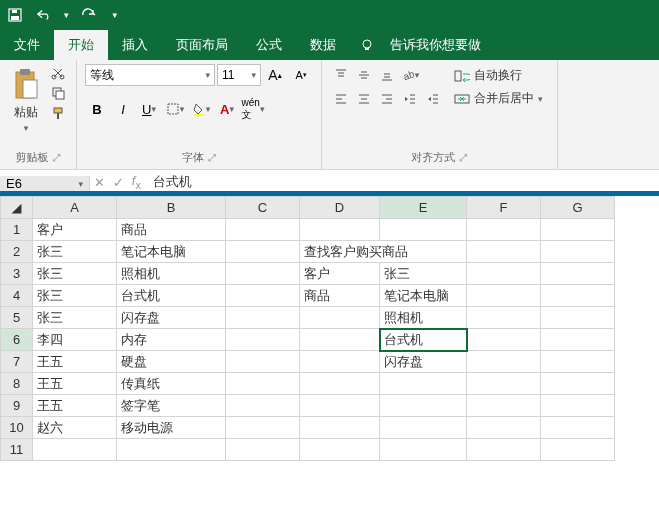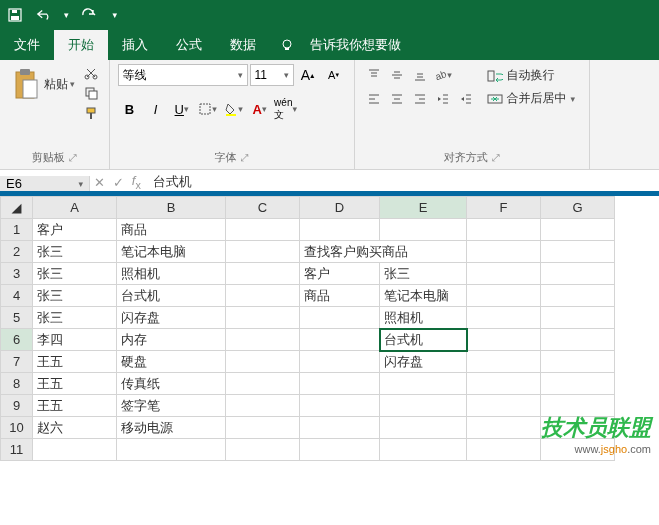"页面布局" div.tab { html: none -> <div>页面布局</div> }
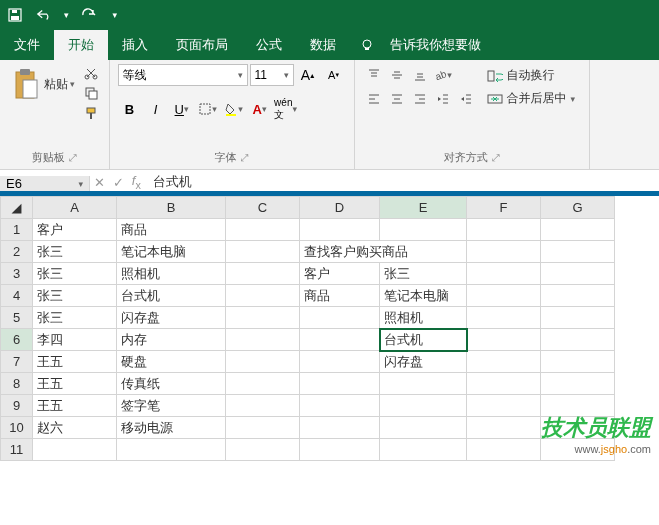"粘贴" .paste-btn { flex-direction: row -> column }
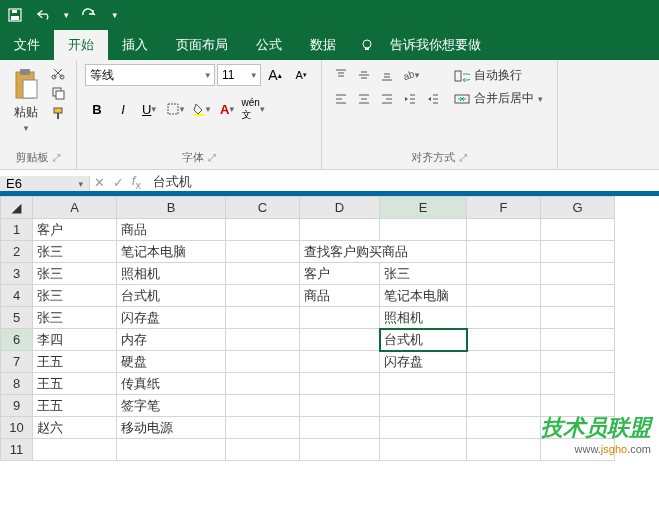"技术员联盟" div.watermark { html: <div> <div>技术员联盟</div> <div>www.<span>jsgho</span>.com</div> </div> -> none }
